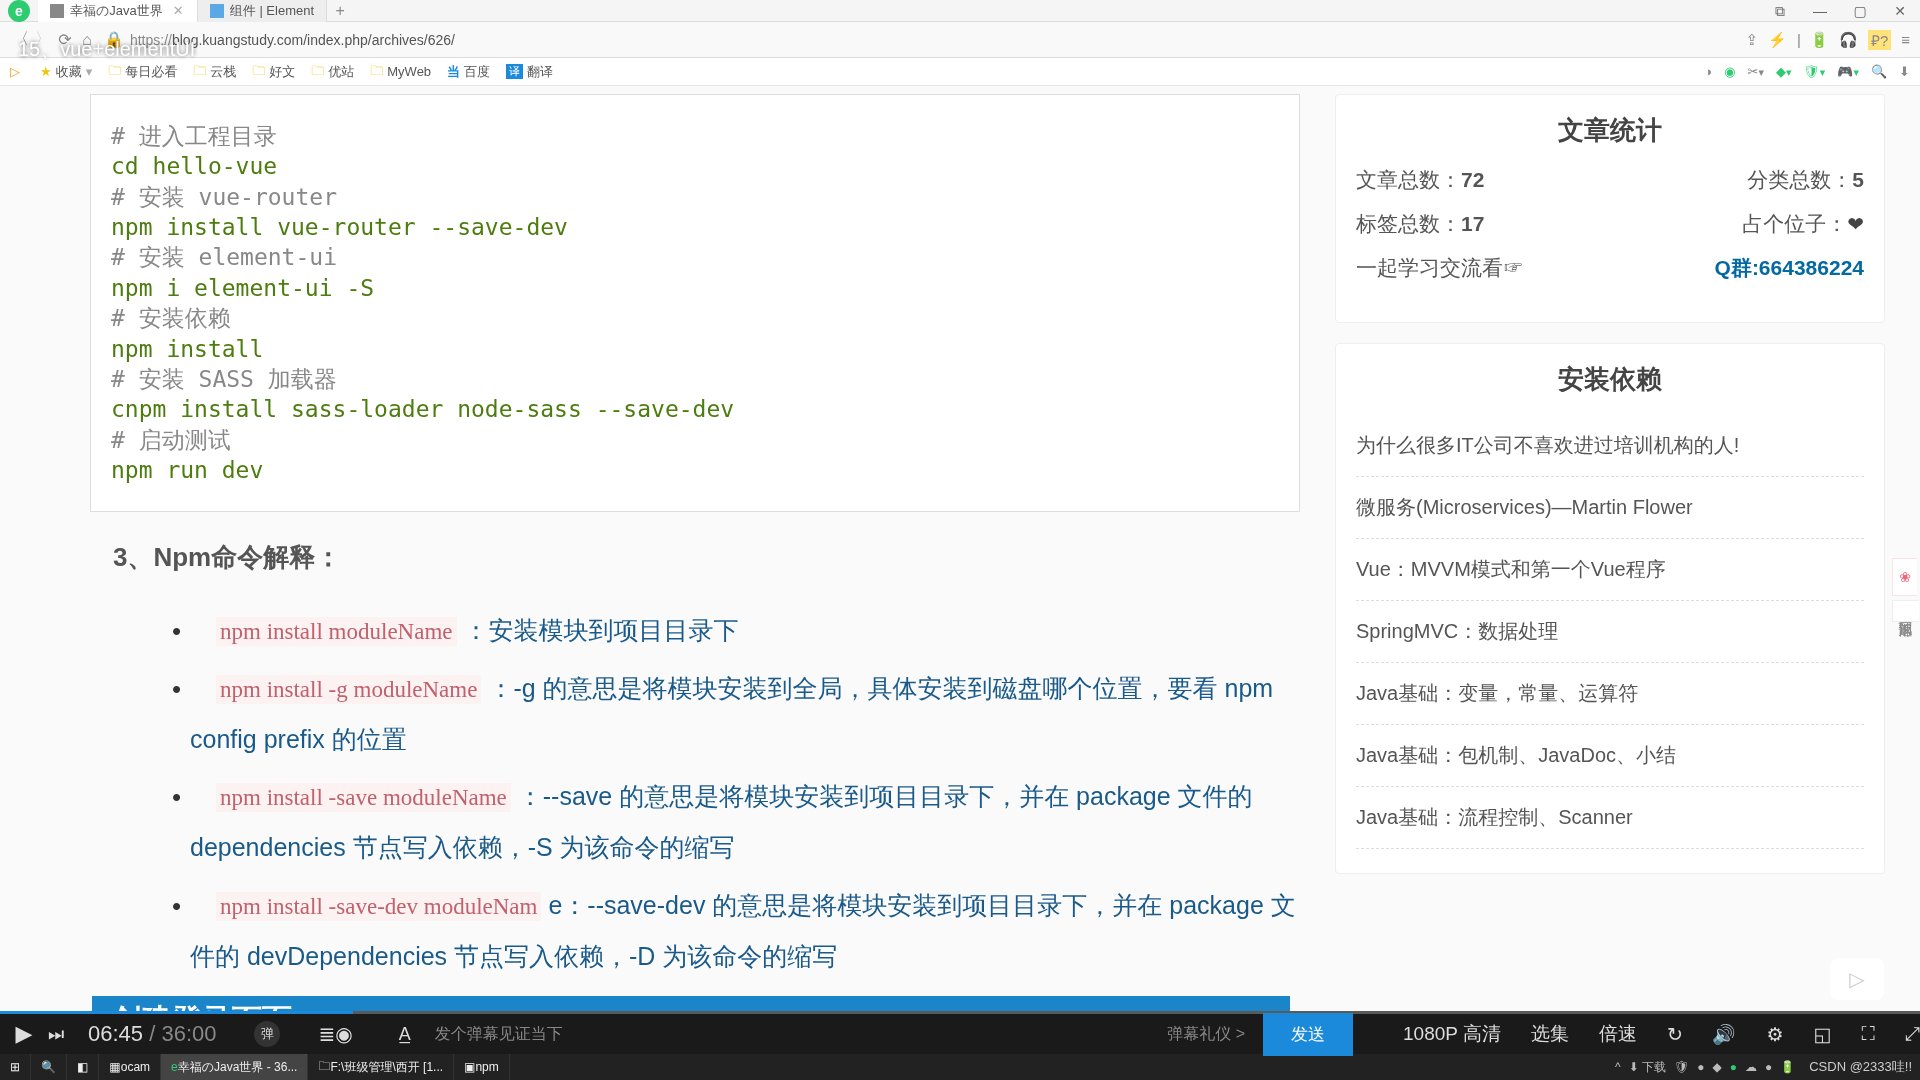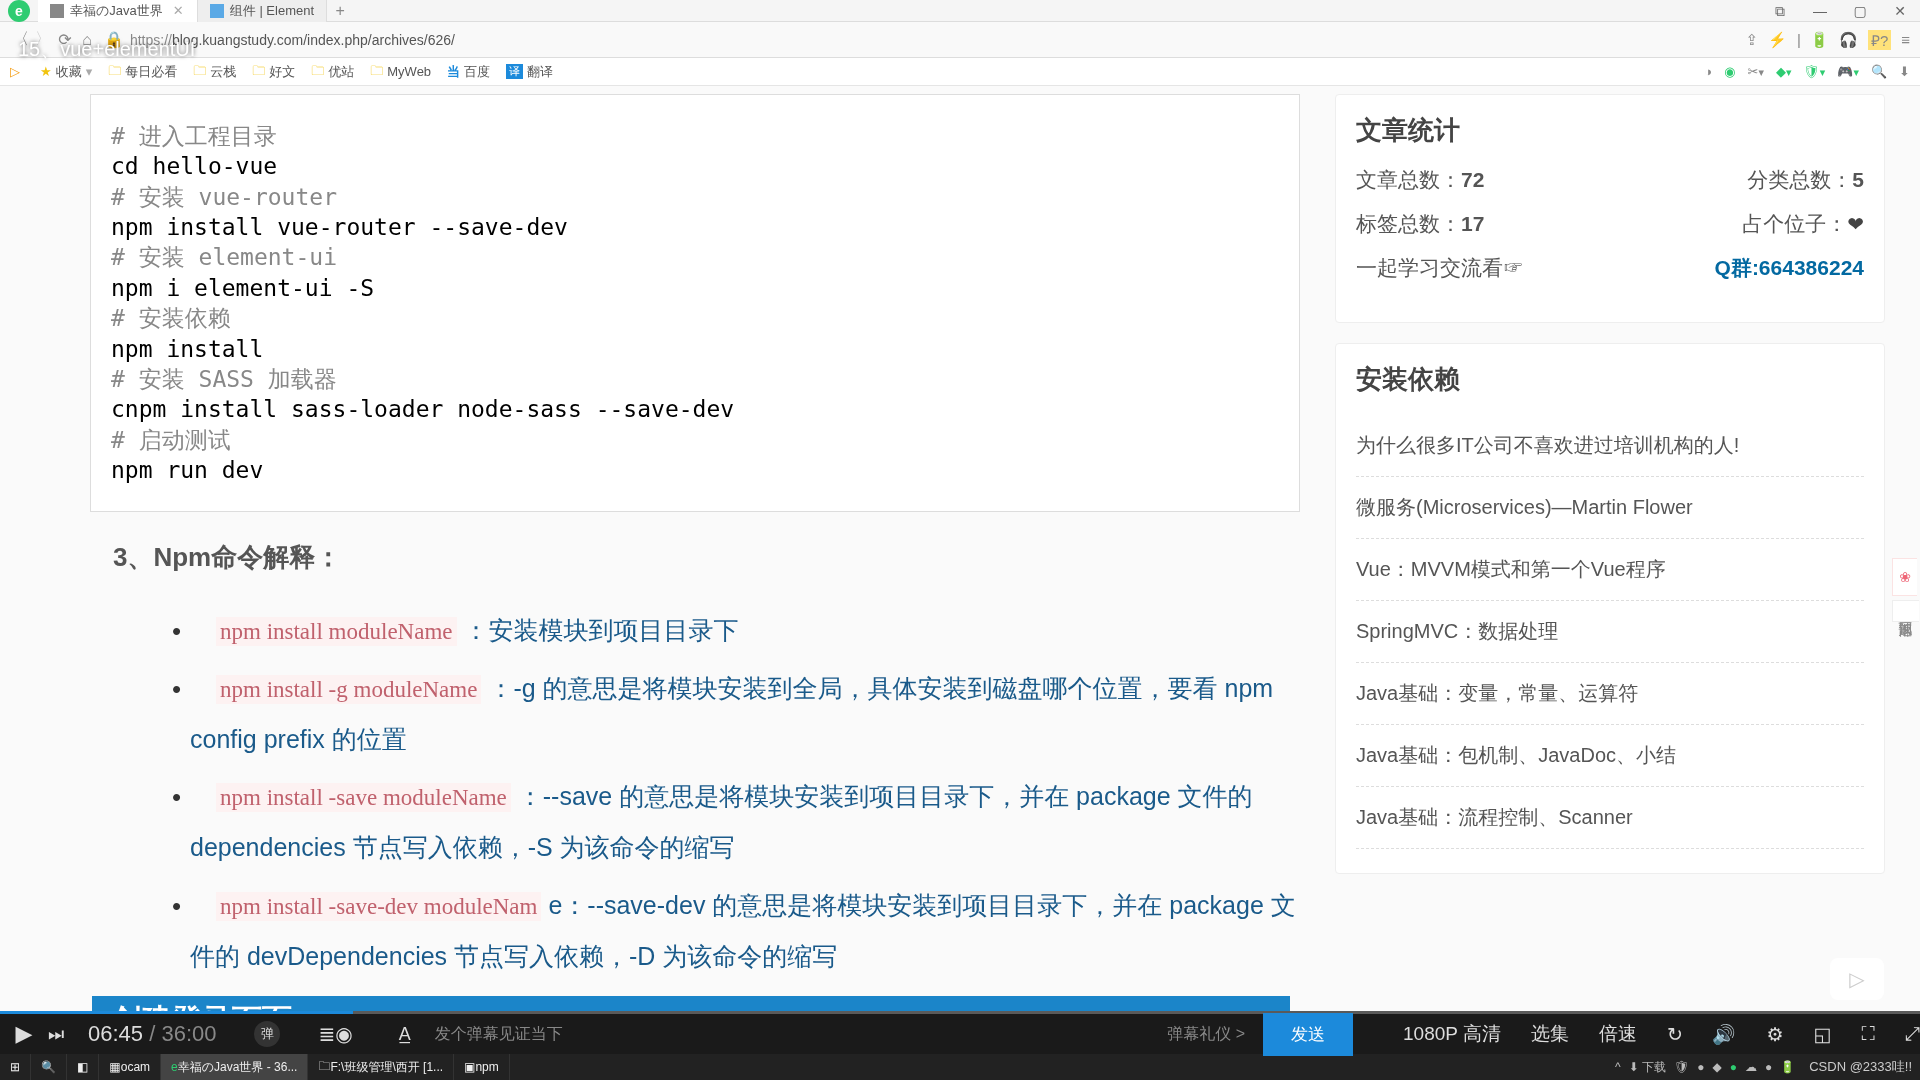"文章统计" .panel-title { text-align: left -> center }
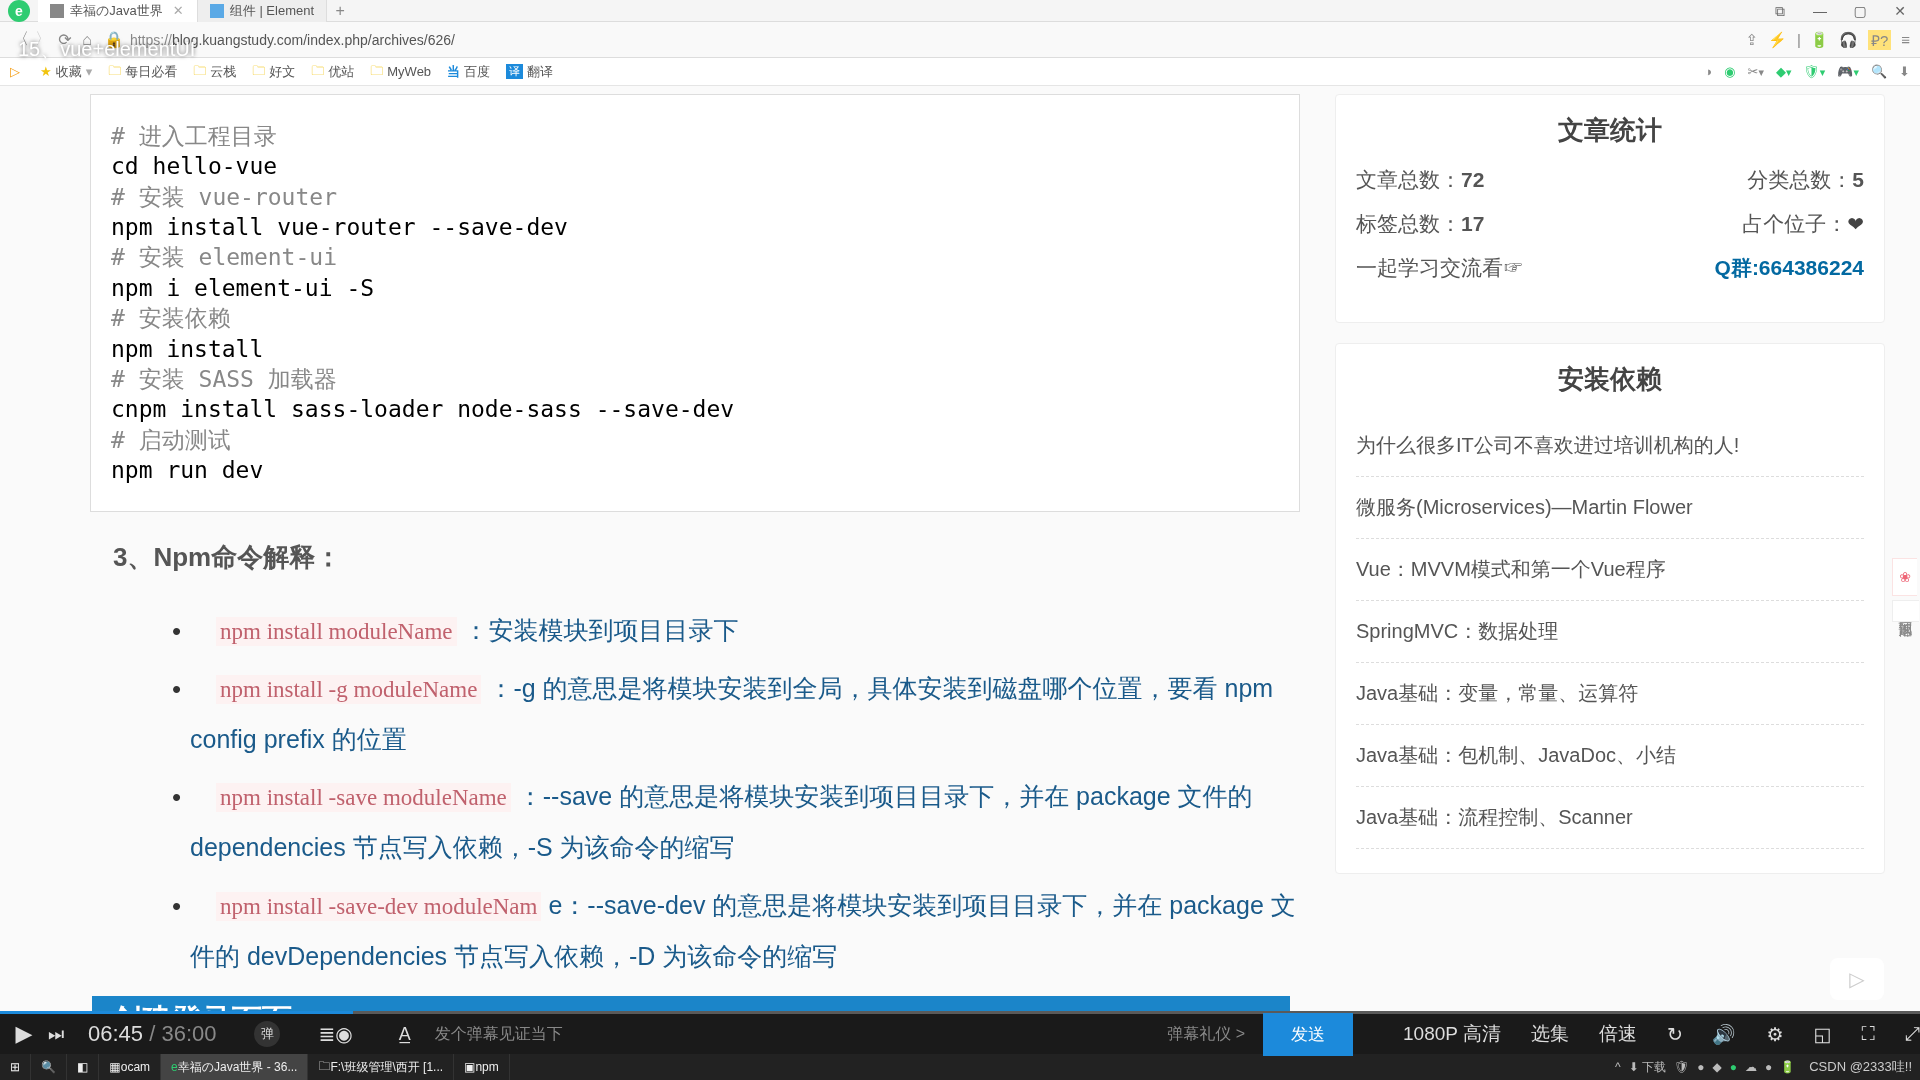"cd hello-vue" .code-box .kw { color: #000000 -> #4d7c0f }
